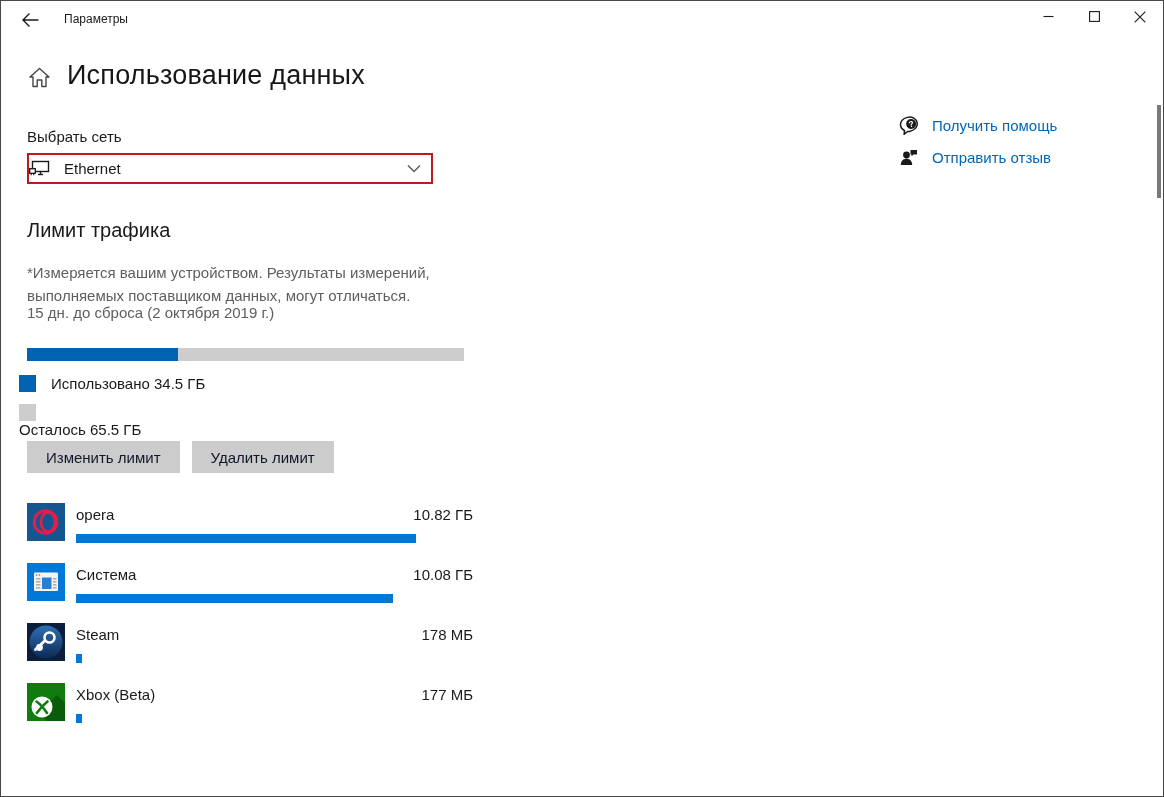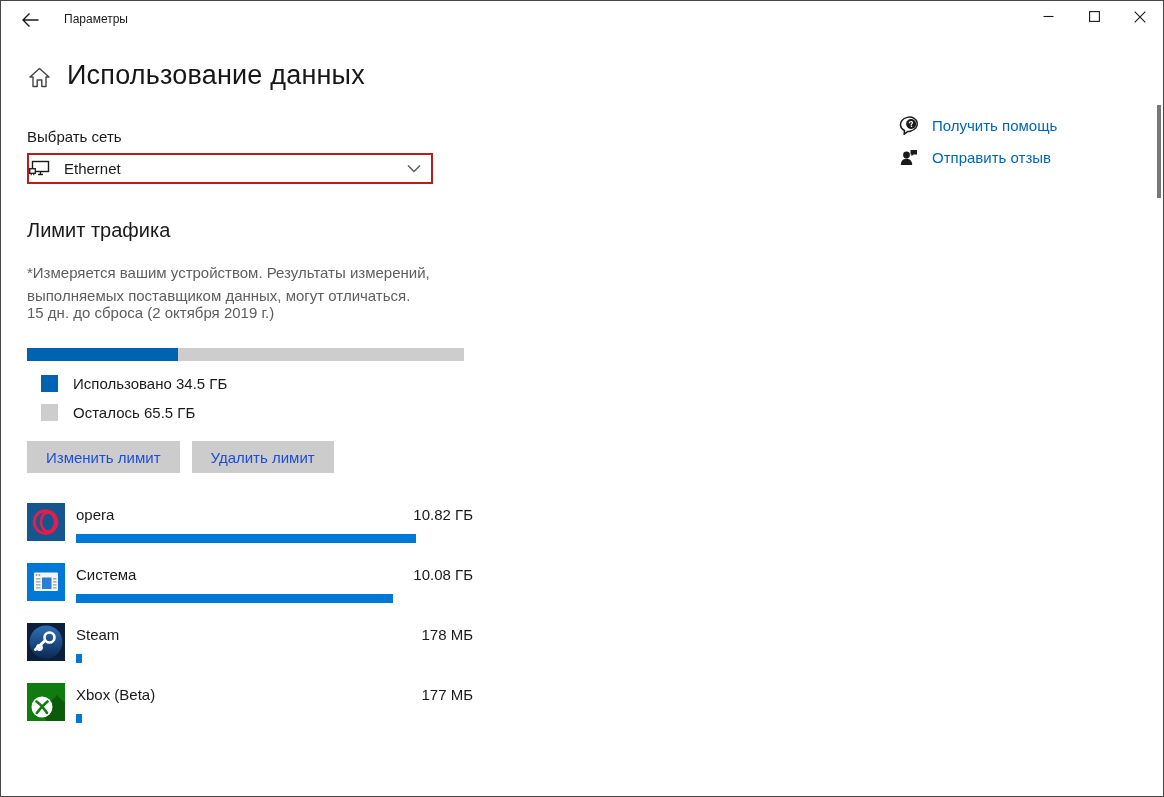"Использовано 34.5 ГБ" .legend-row { left: 40px -> 18px }
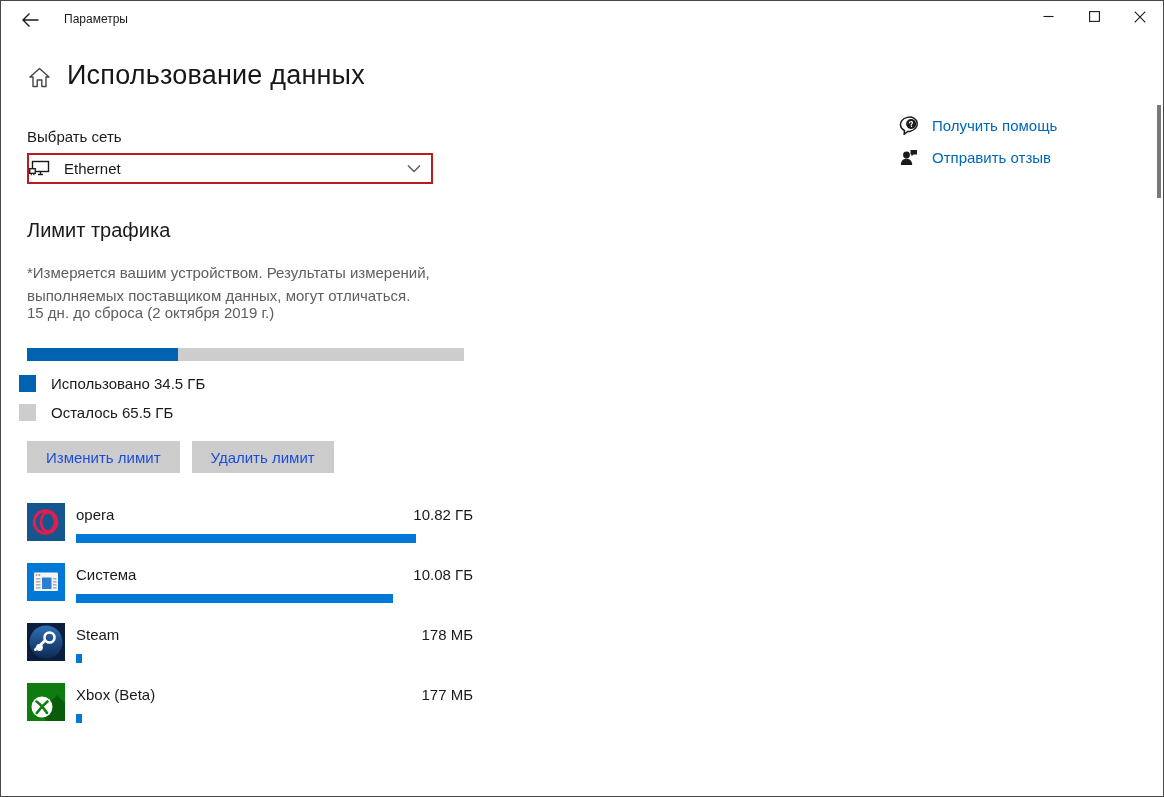"Осталось 65.5 ГБ" .legend-row.remaining { flex-direction: none -> column }
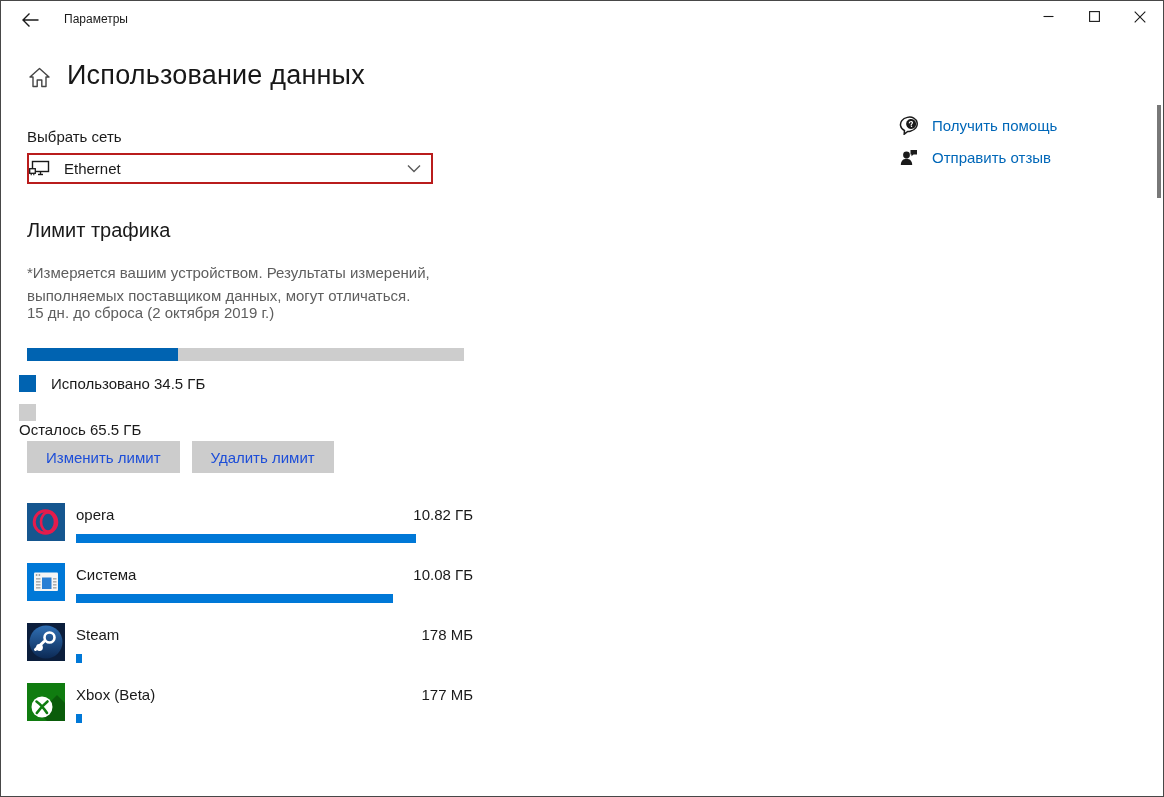"Изменить лимит" .win-btn { color: #1d4ed8 -> #0f172a }
